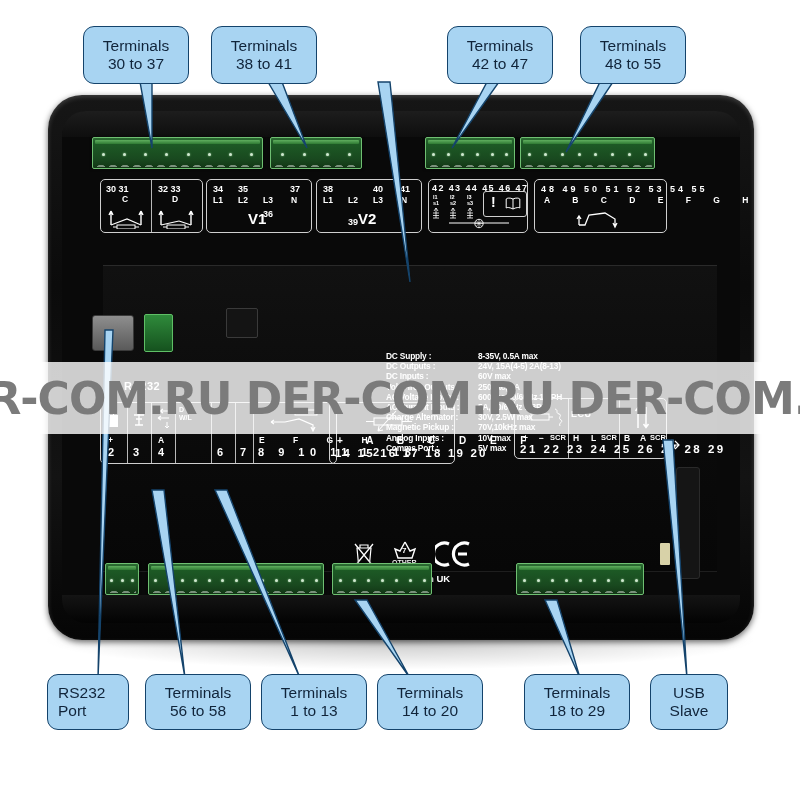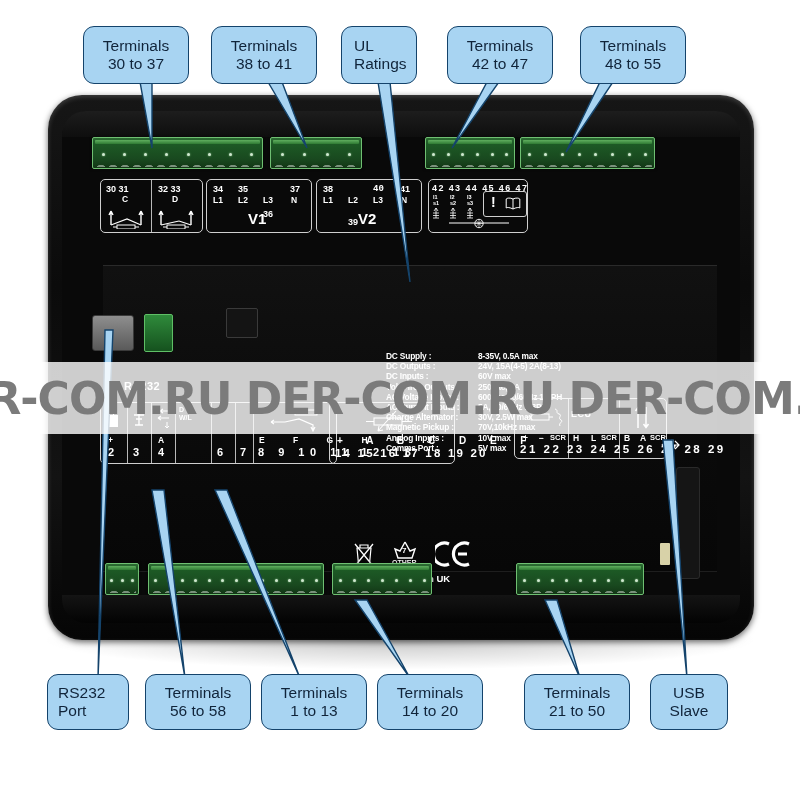"UL" div.callout { html: <div> <span>UL</span> <span>Ratings</span> </div> -> none }
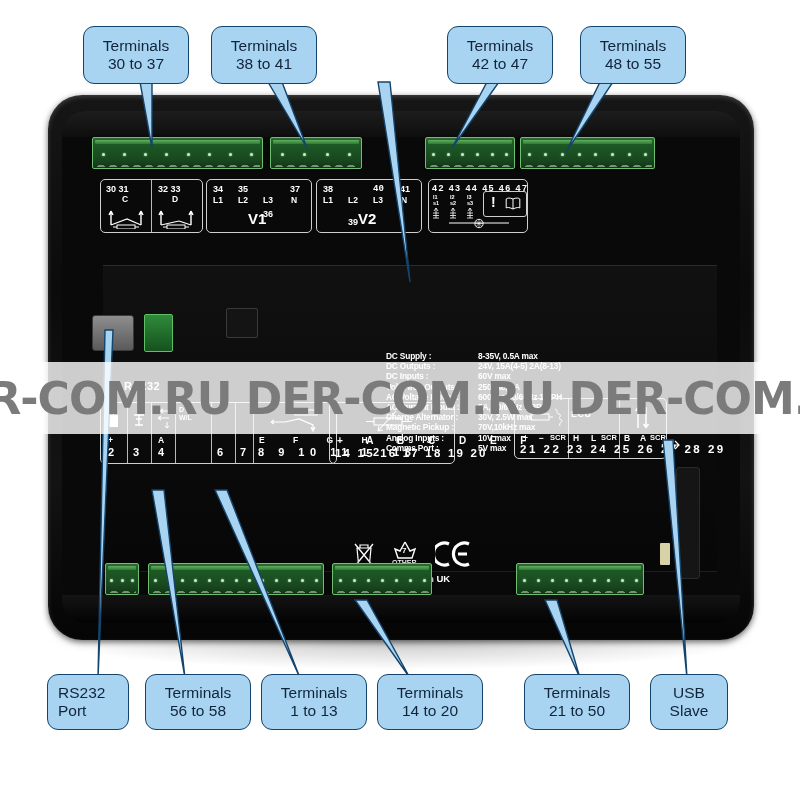"40" div.tnum { font-family: Liberation Mono, monospace -> none }
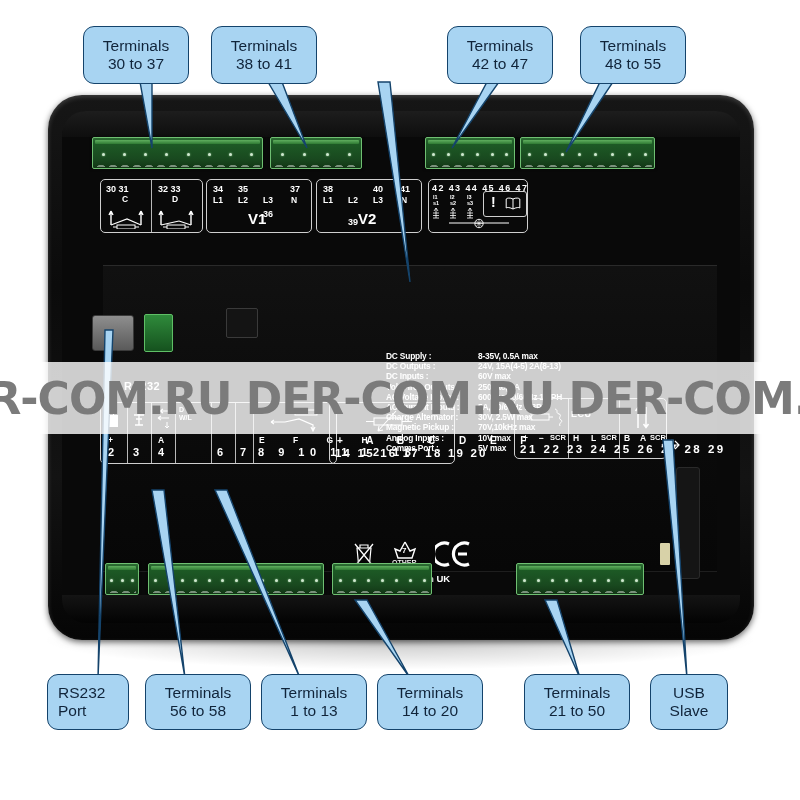"48 49 50 51 52" div.lblbox { html: none -> <div> <div>48 49 50 51 52 53 54 55</div> <div>A B C D E F G H</div> <svg> <path></path> <path></path> </svg> </div> }
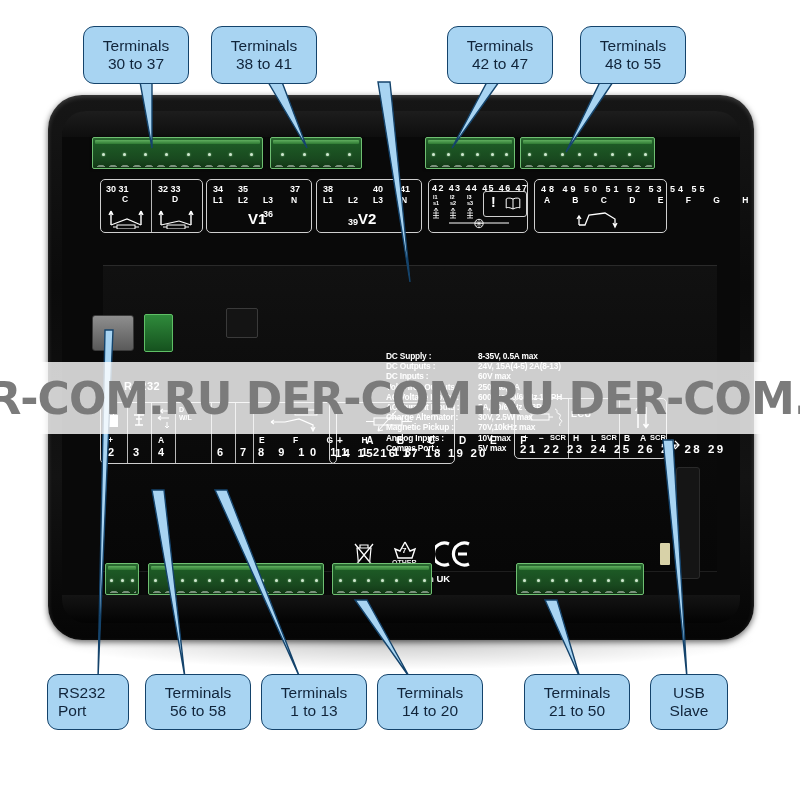"21 to 50" span { text: 21 to 50 -> 18 to 29 }
